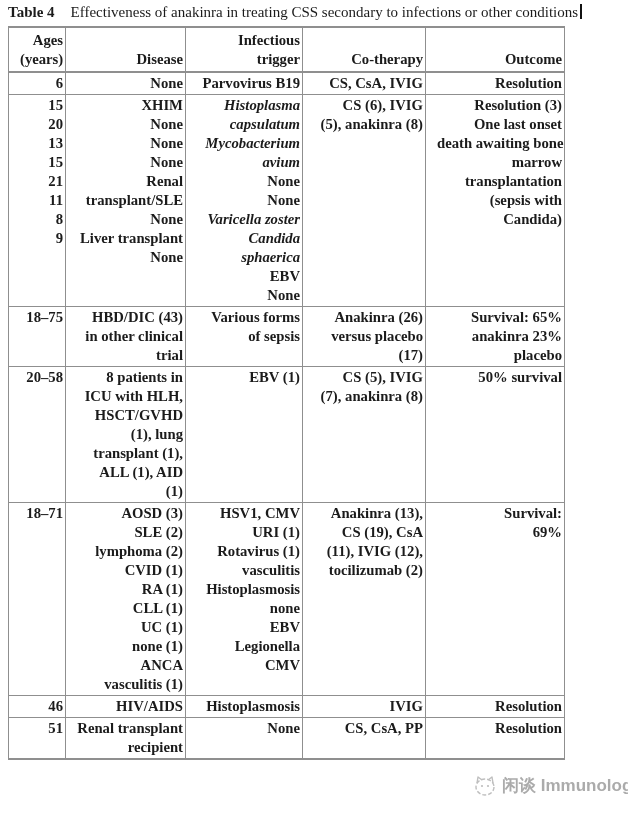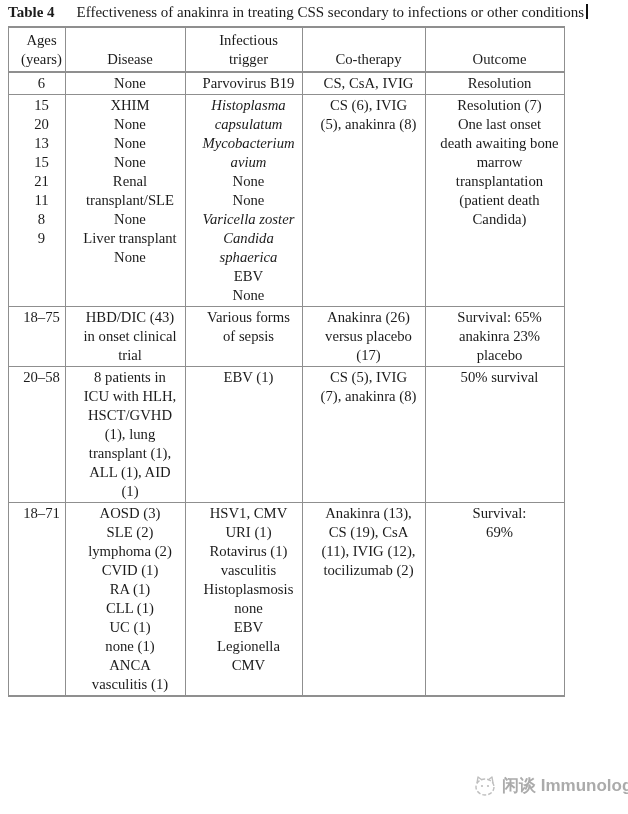"Table 4" .cap-label { margin-right: 22px -> 16px }
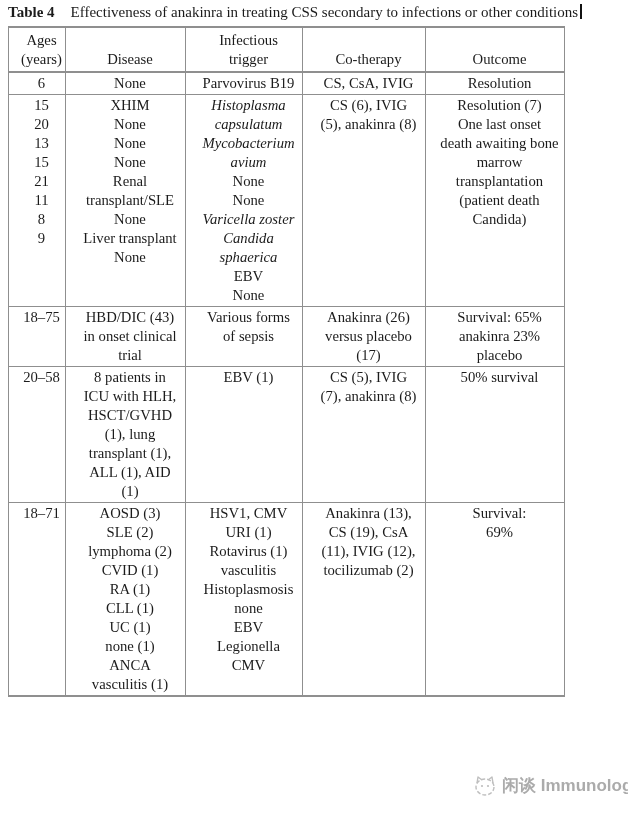"Ages" th,td { font-weight: normal -> bold; text-align: center -> right }
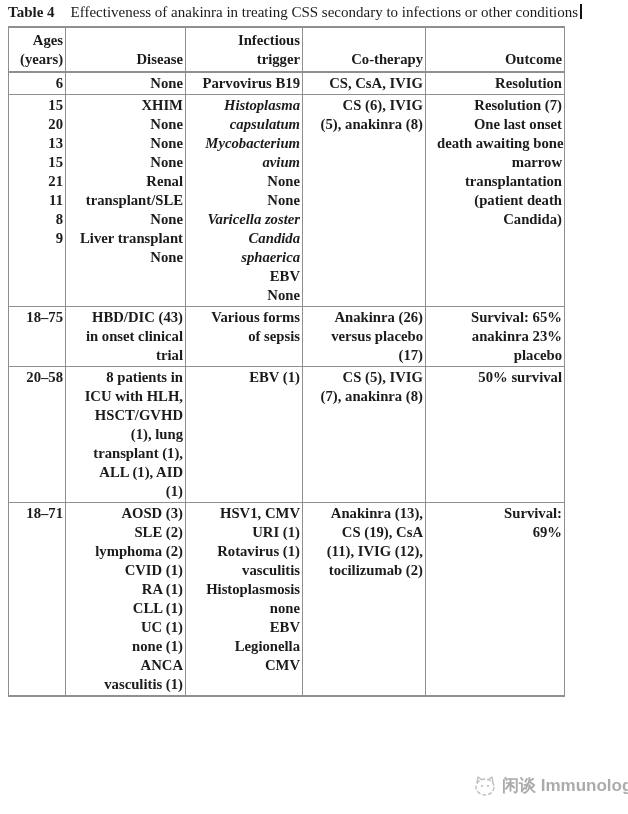"Resolution (7)" span.ln { text: 7 -> 3 }
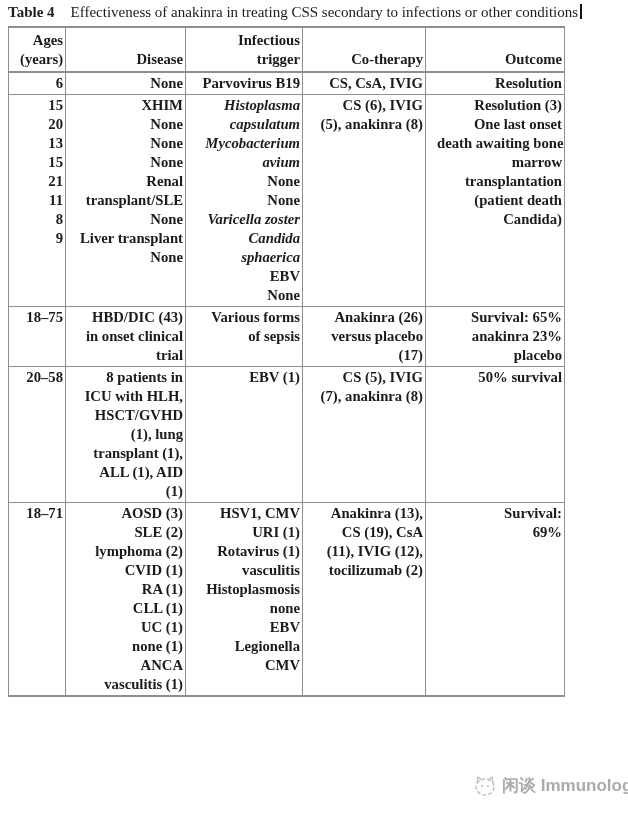"(patient death" span.ln { text: patient death -> sepsis with }
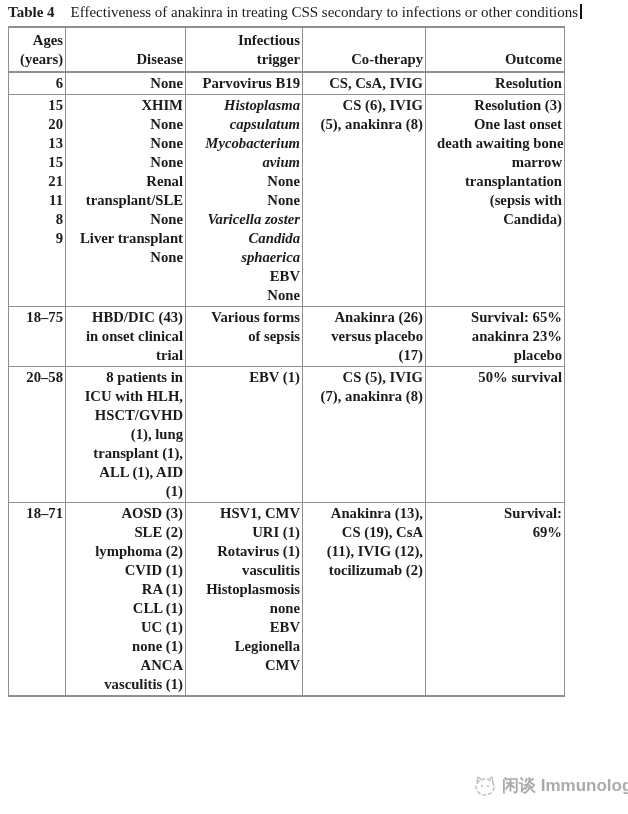"in onset clinical" span.ln { text: onset -> other }
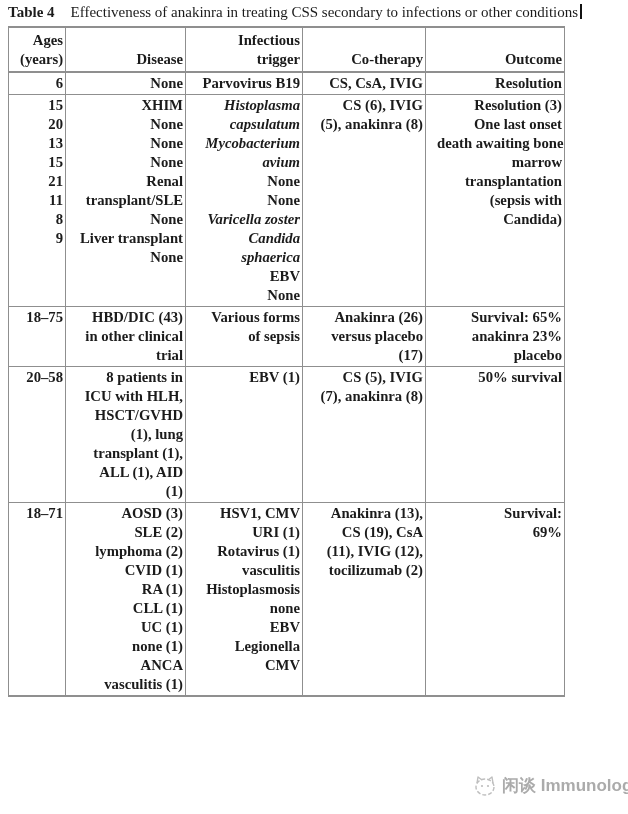"46" tr { html: none -> <tr> <td> <span>46</span> </td> <td> <span>HIV/AIDS</span> </td> <td> <span>Histoplasmosis</span> </td> <td> <span>IVIG</span> </td> <td> <span>Resolution</span> </td> </tr> }
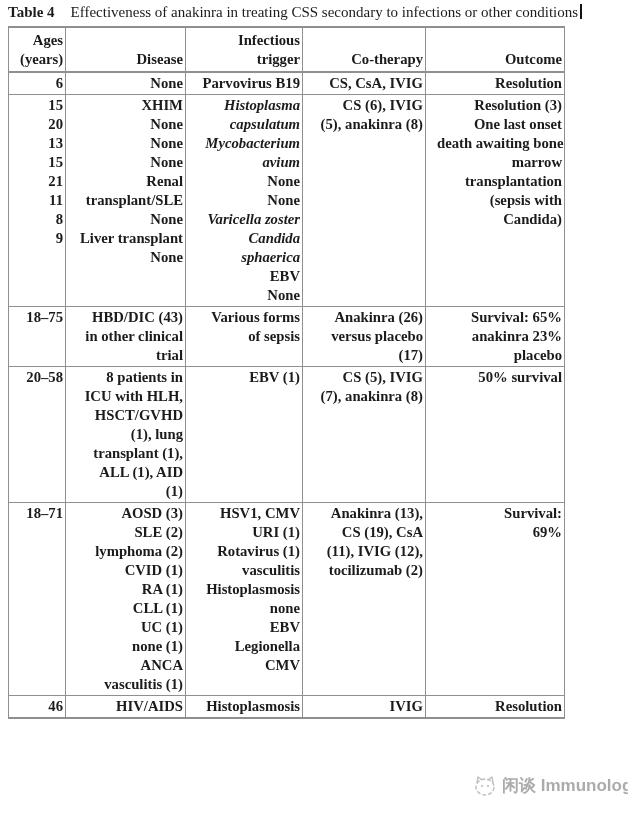"51" tr { html: none -> <tr> <td> <span>51</span> </td> <td> <span>Renal transplant</span> <span>recipient</span> </td> <td> <span>None</span> </td> <td> <span>CS, CsA, PP</span> </td> <td> <span>Resolution</span> </td> </tr> }
